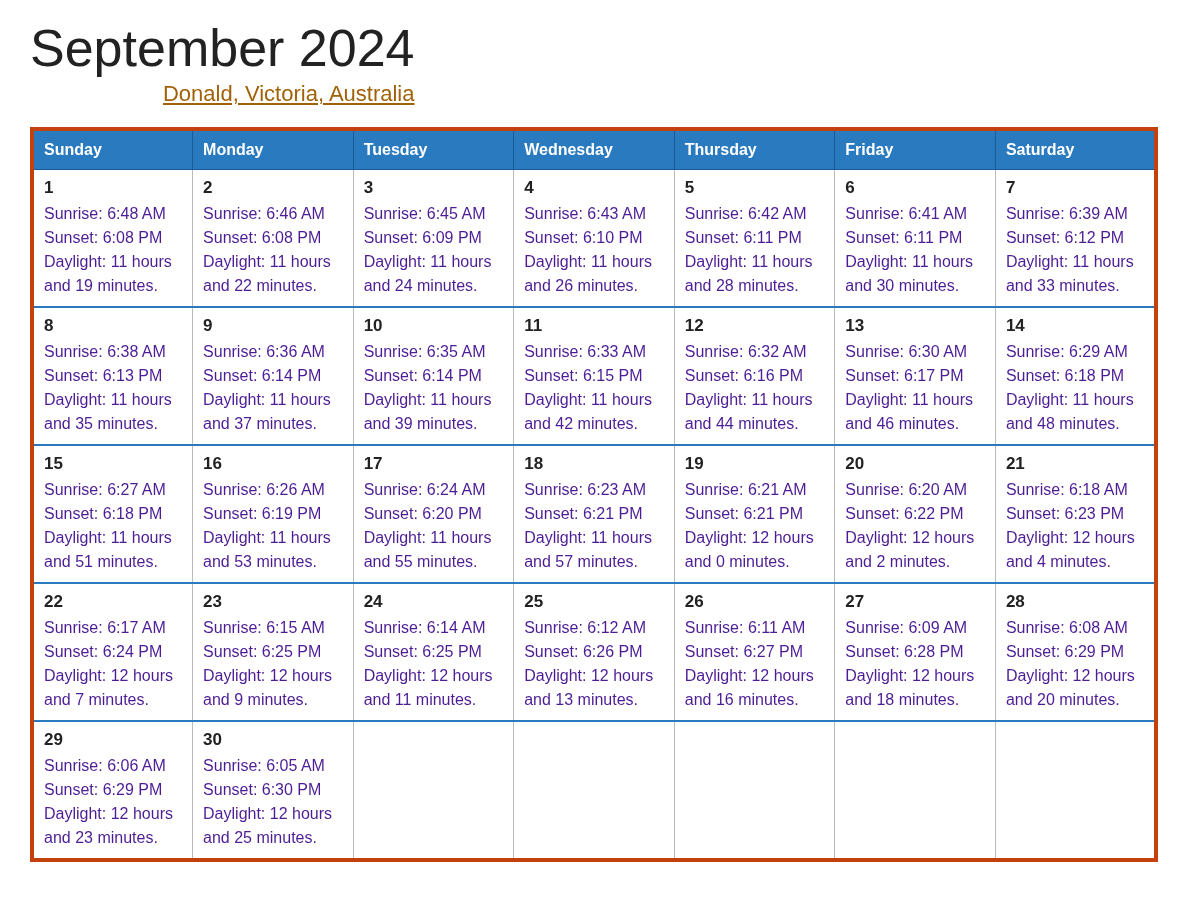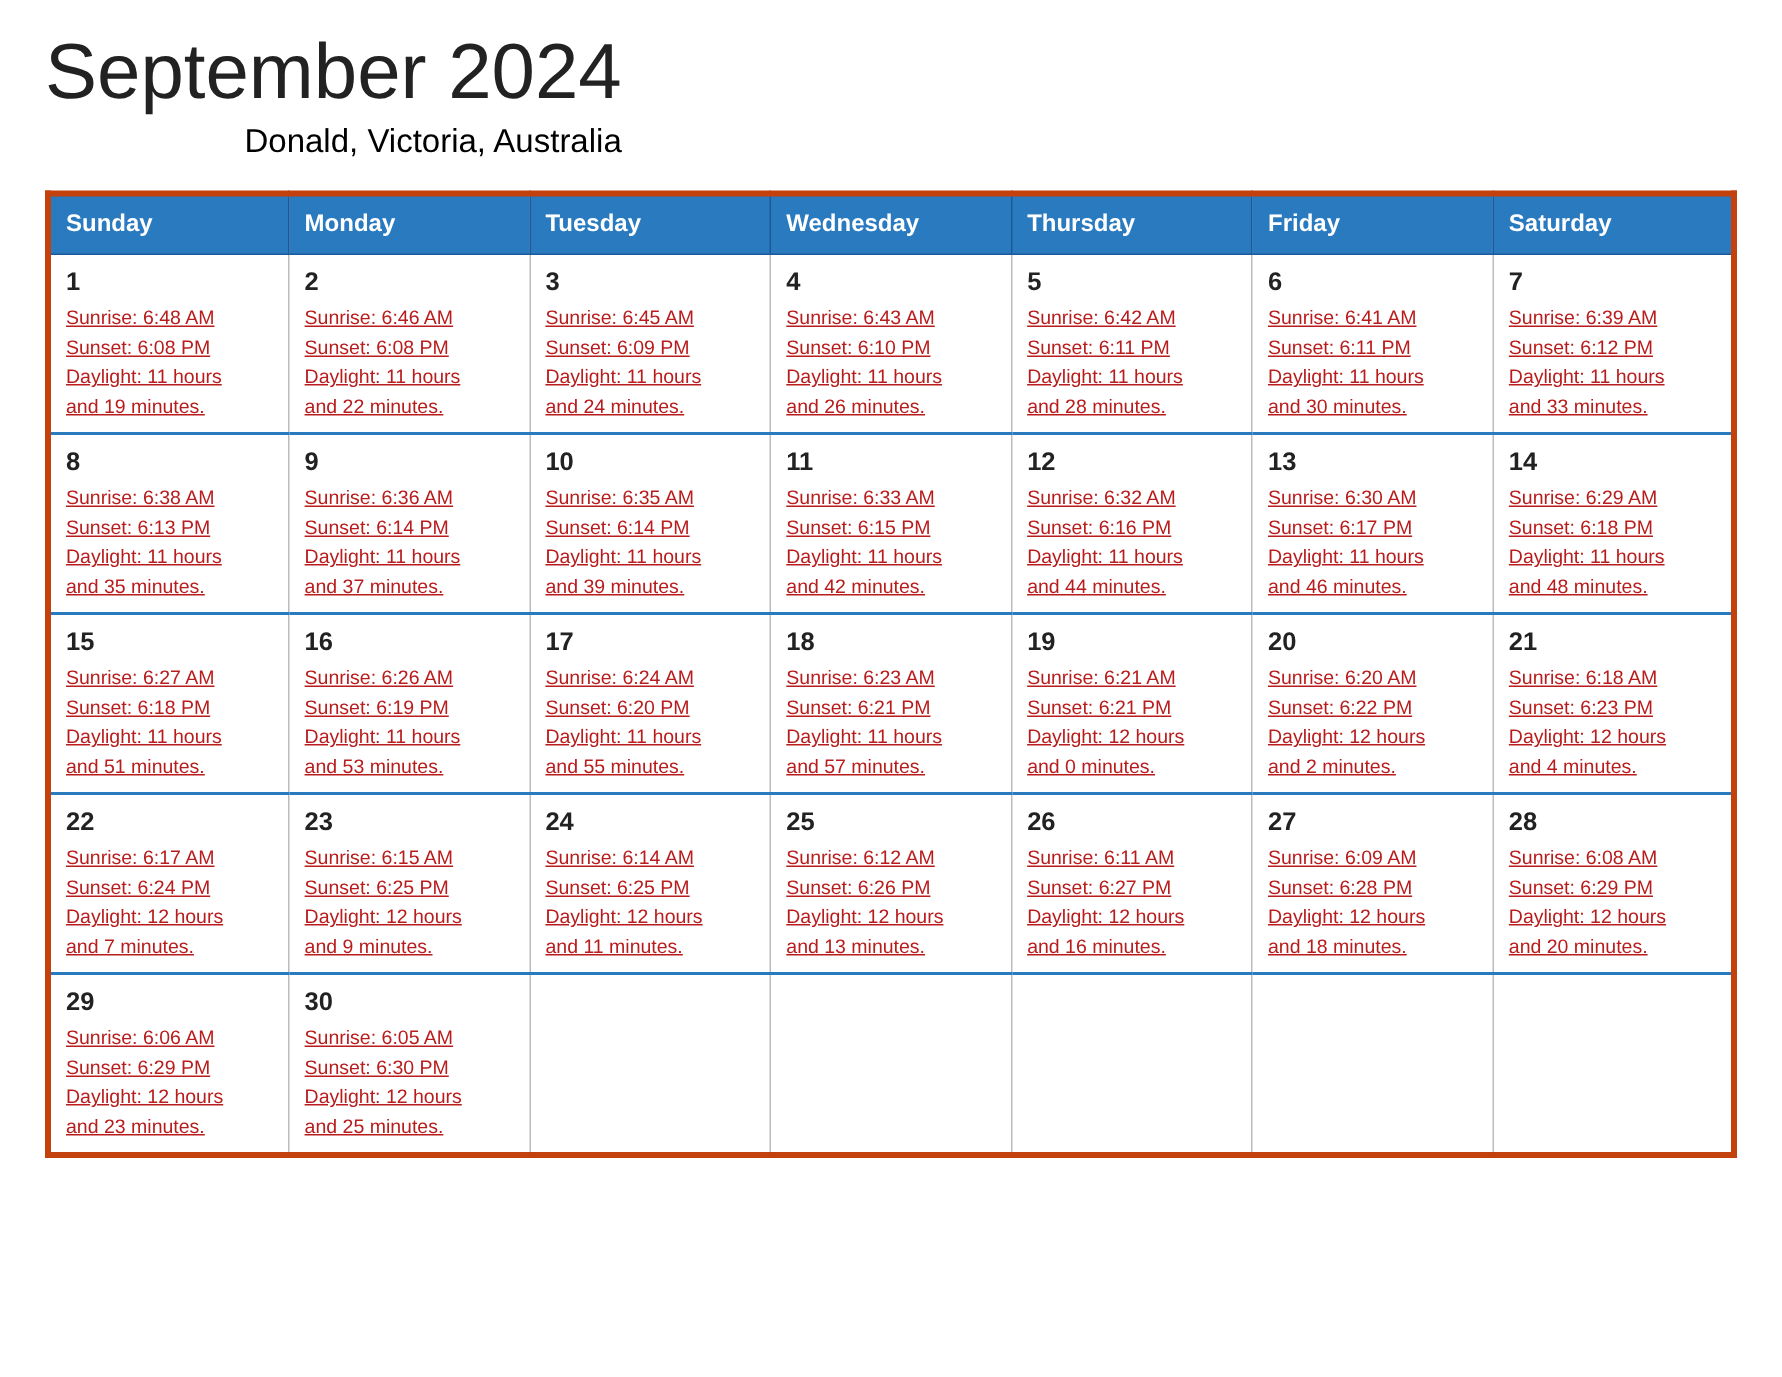"Donald, Victoria, Australia" .calendar-subtitle { color: #000000 -> #a16207; text-decoration: none -> underline }
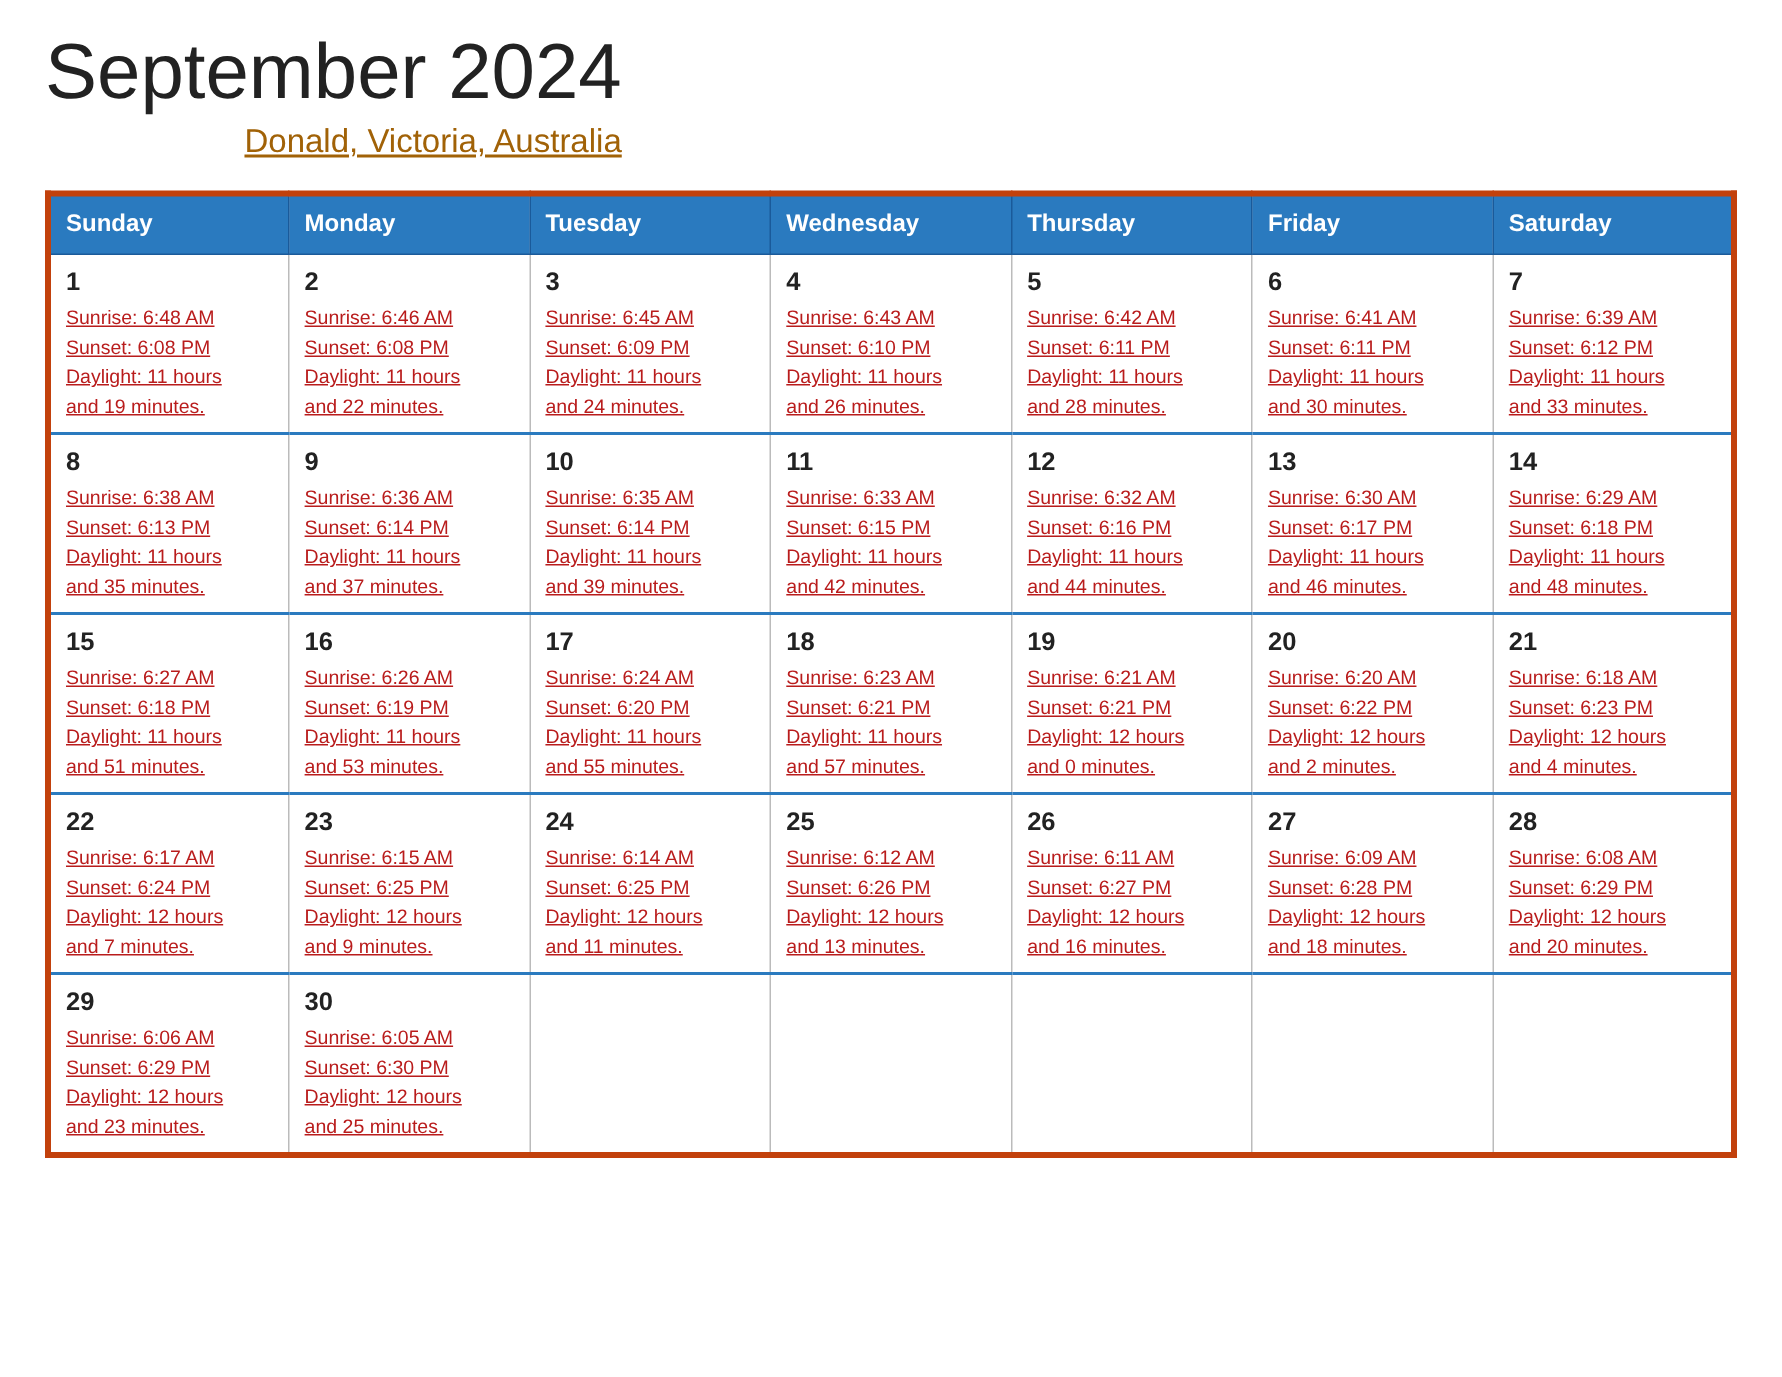"Sunrise: 6:48 AM" .day-info { color: #b91c1c -> #4c1d95; font-size: 13px -> 16px; text-decoration: underline -> none }
